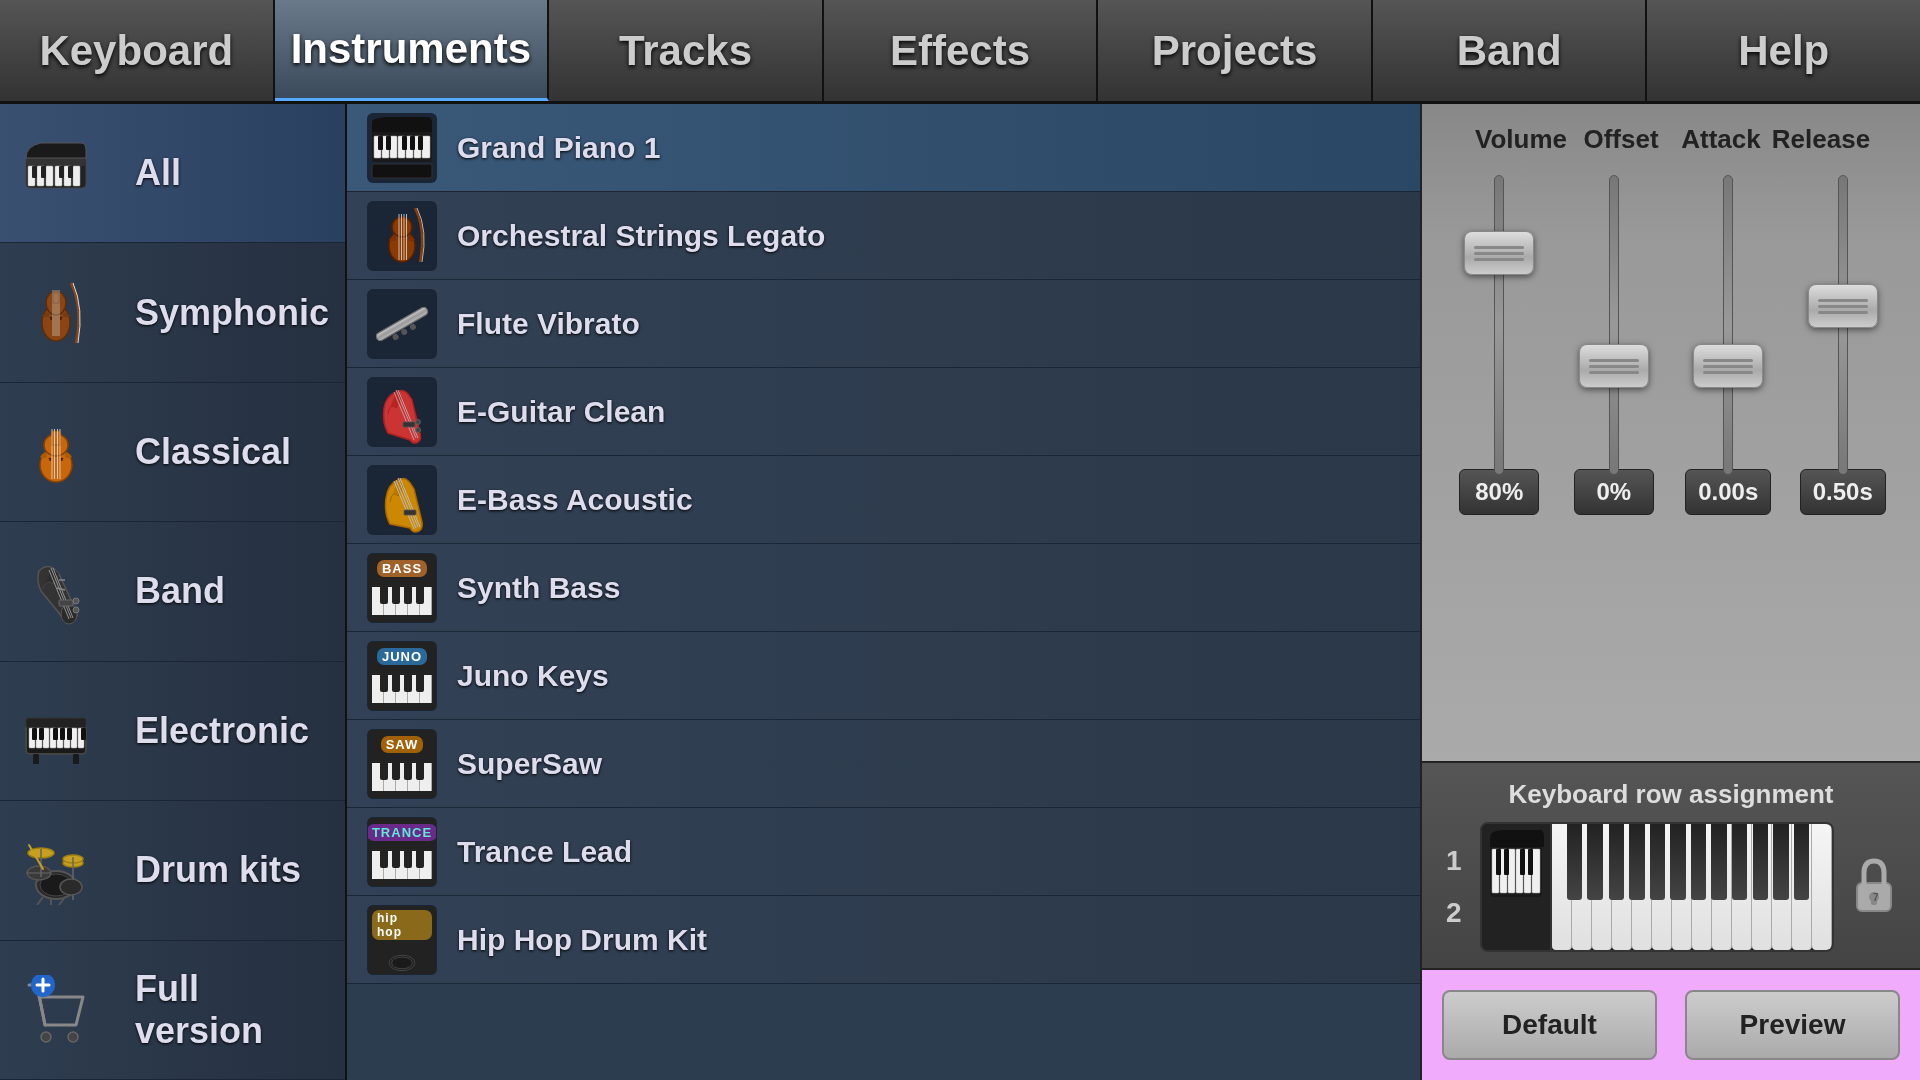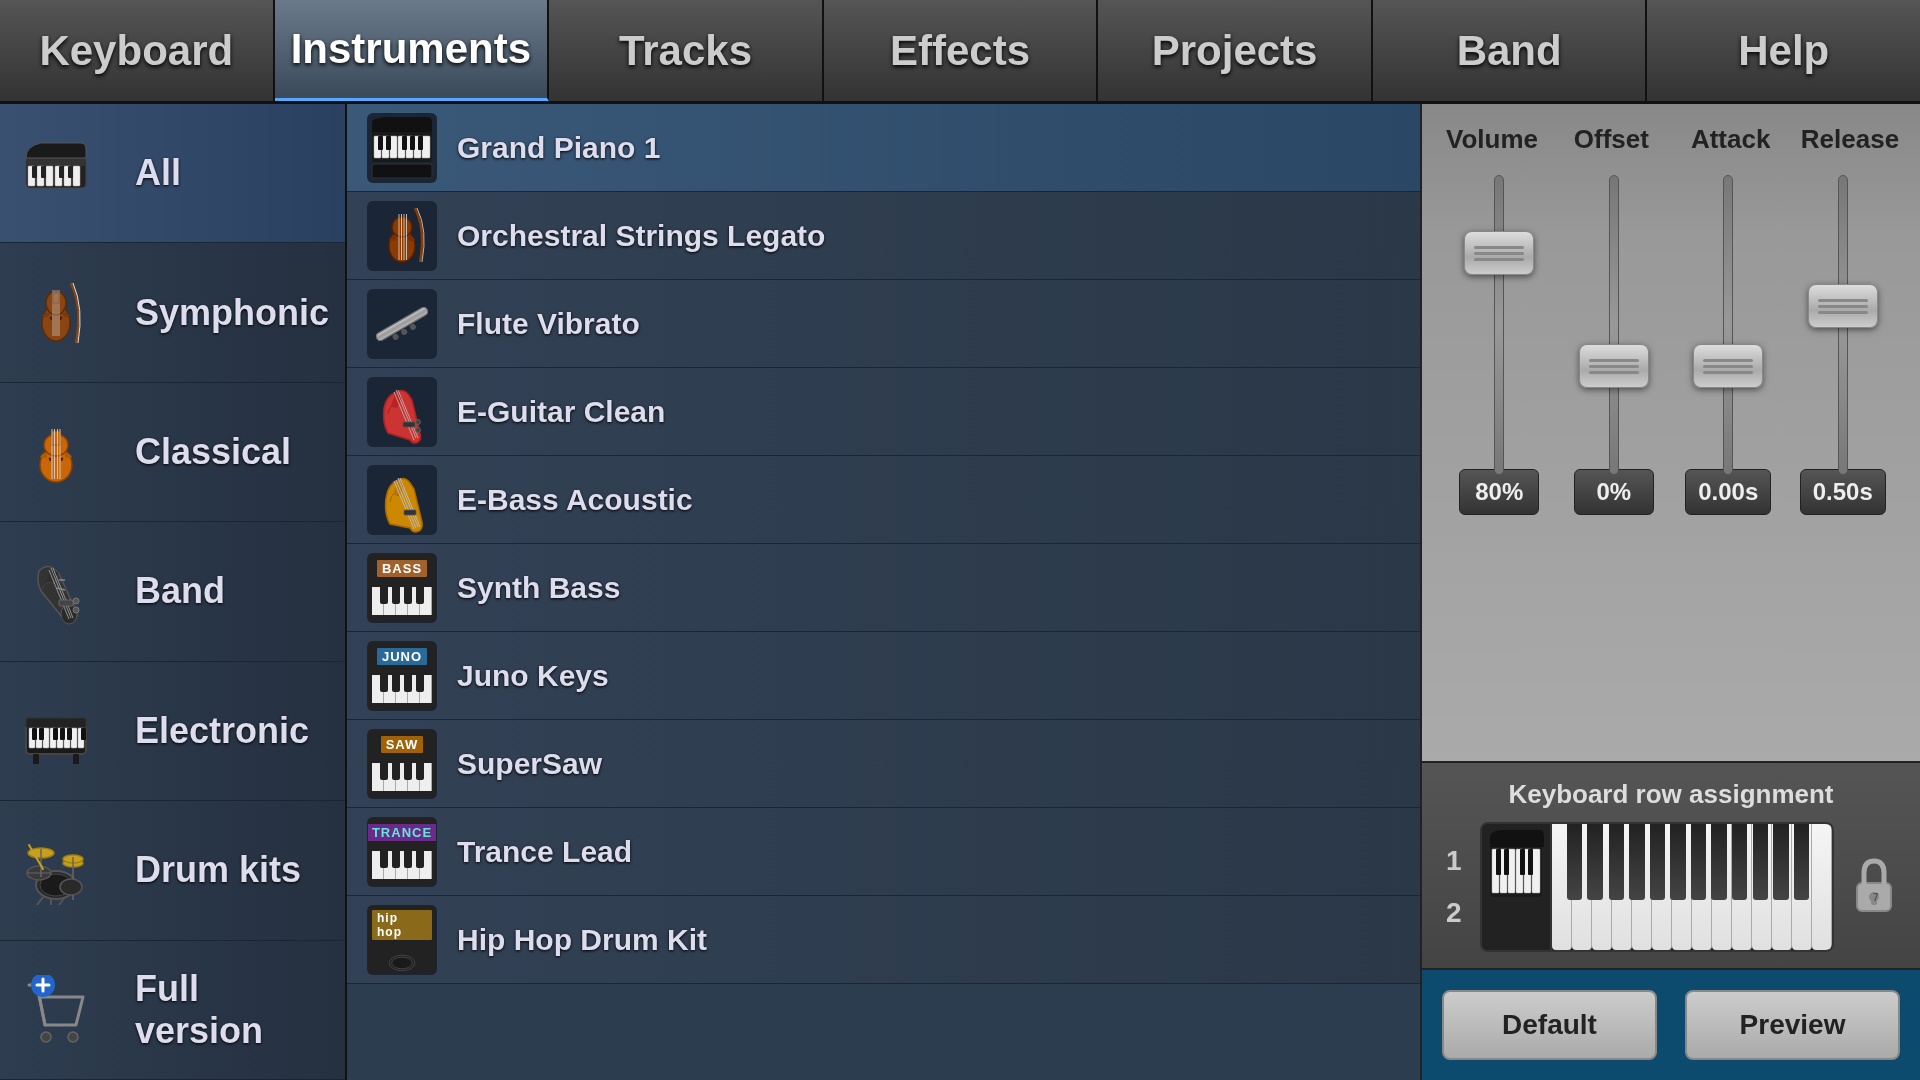"Volume" .sliders-header { justify-content: space-between -> center }
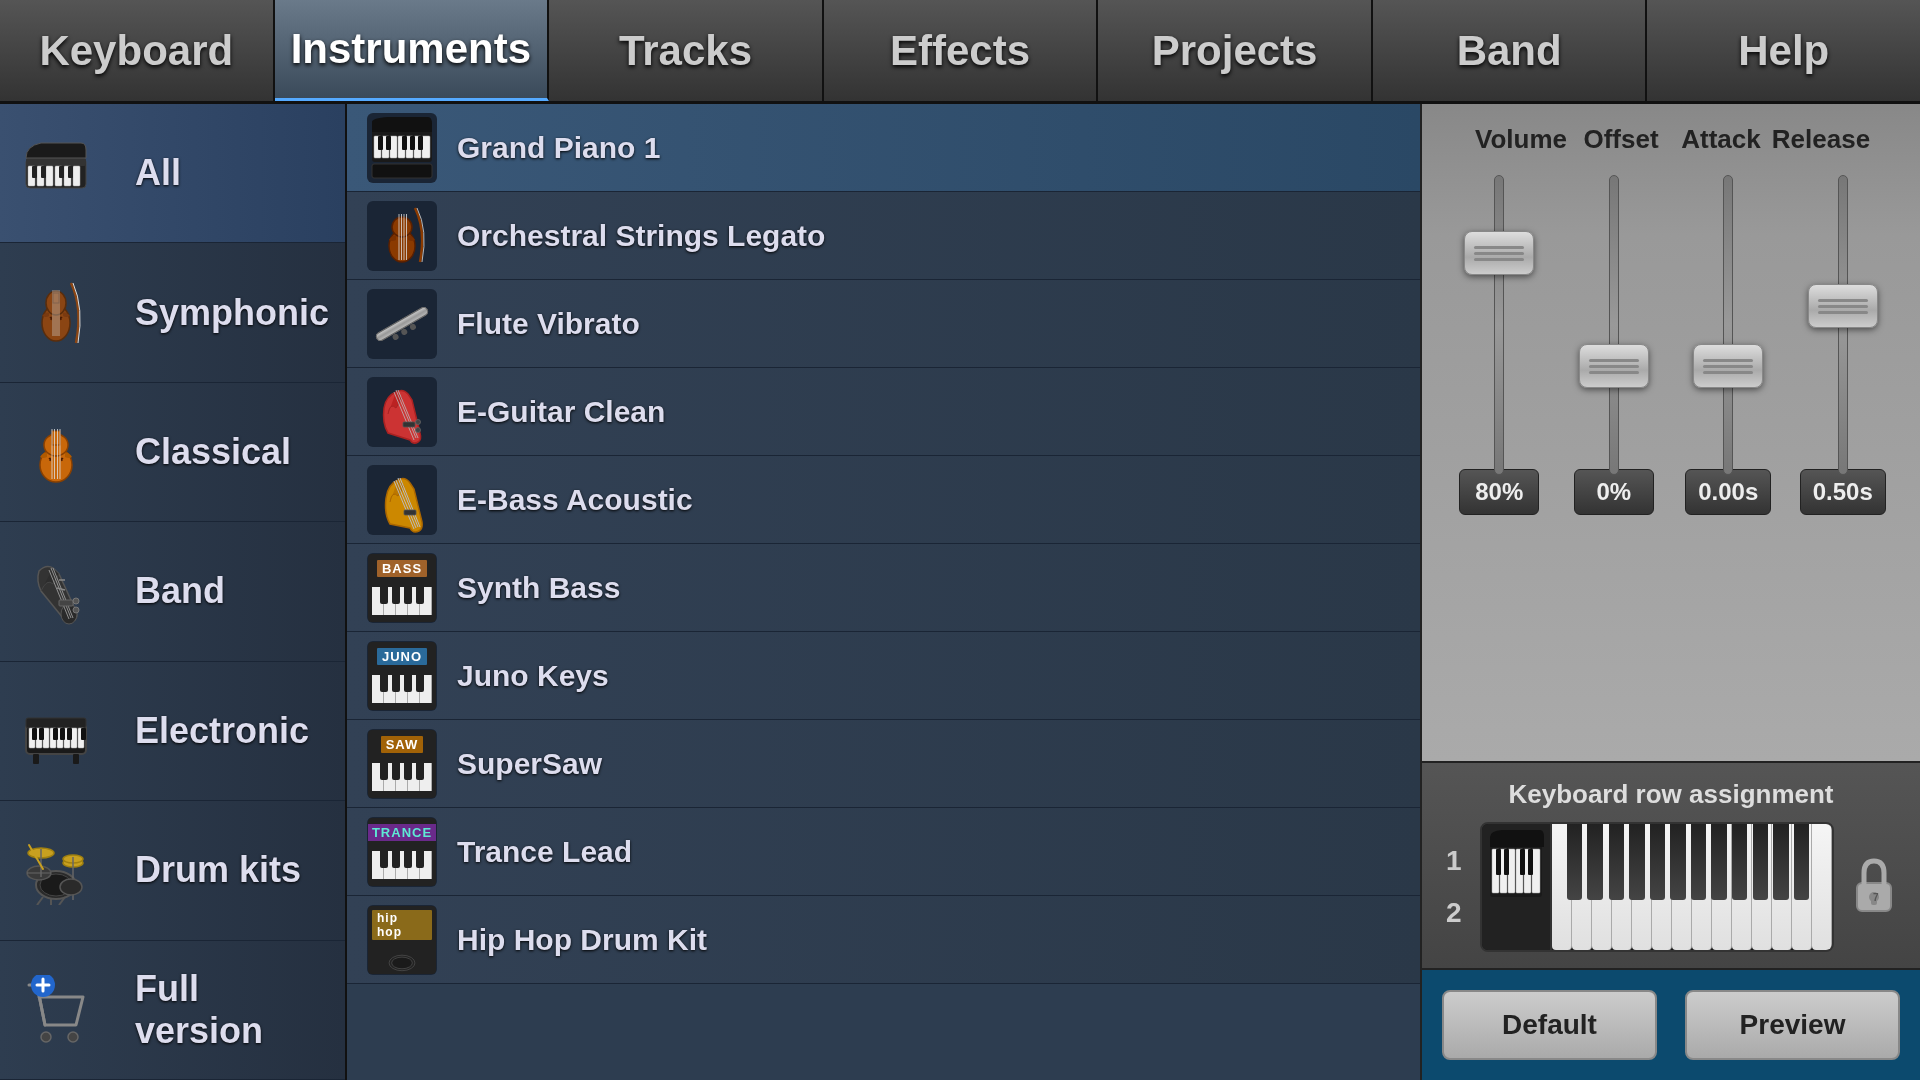"BASS" .synth-badge .badge-label { border-radius: 1px -> 7px }
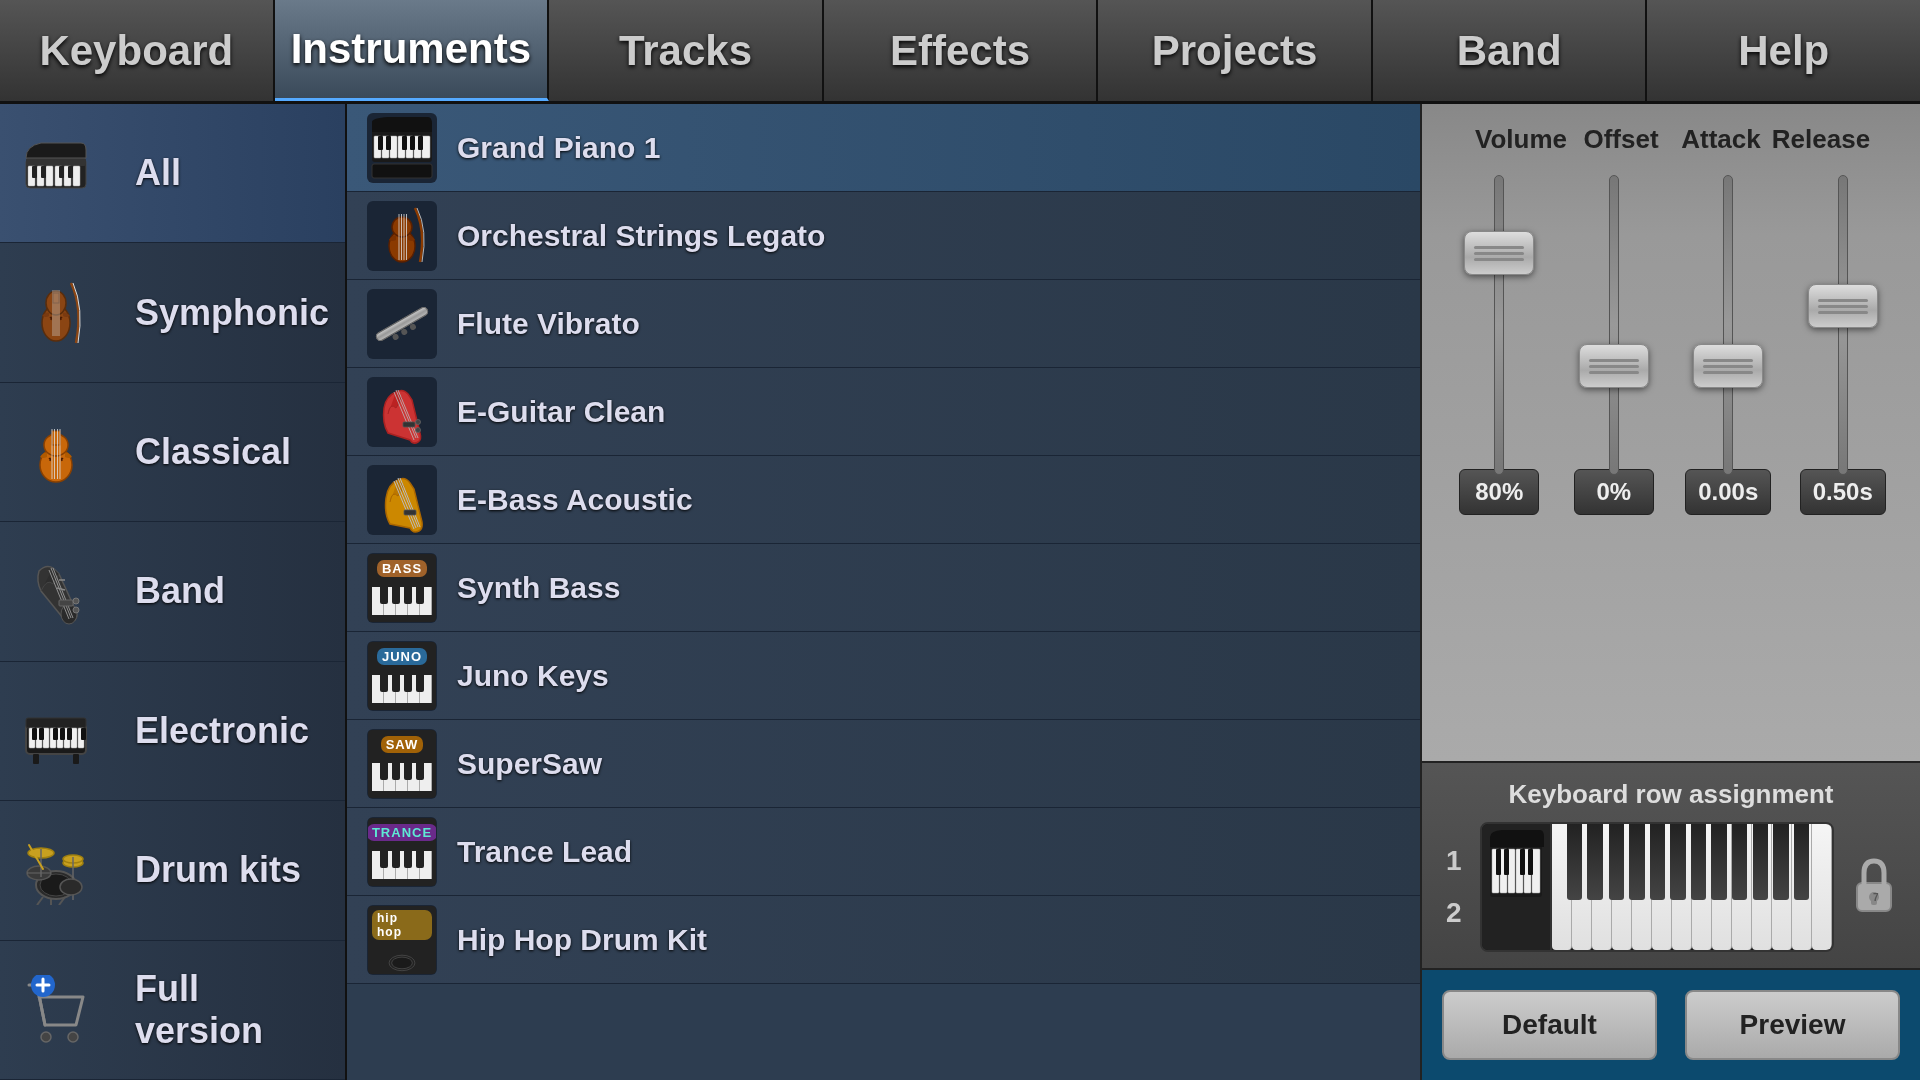"Default" .bottom-buttons { background: #0c4a6e -> #f0abfc }
